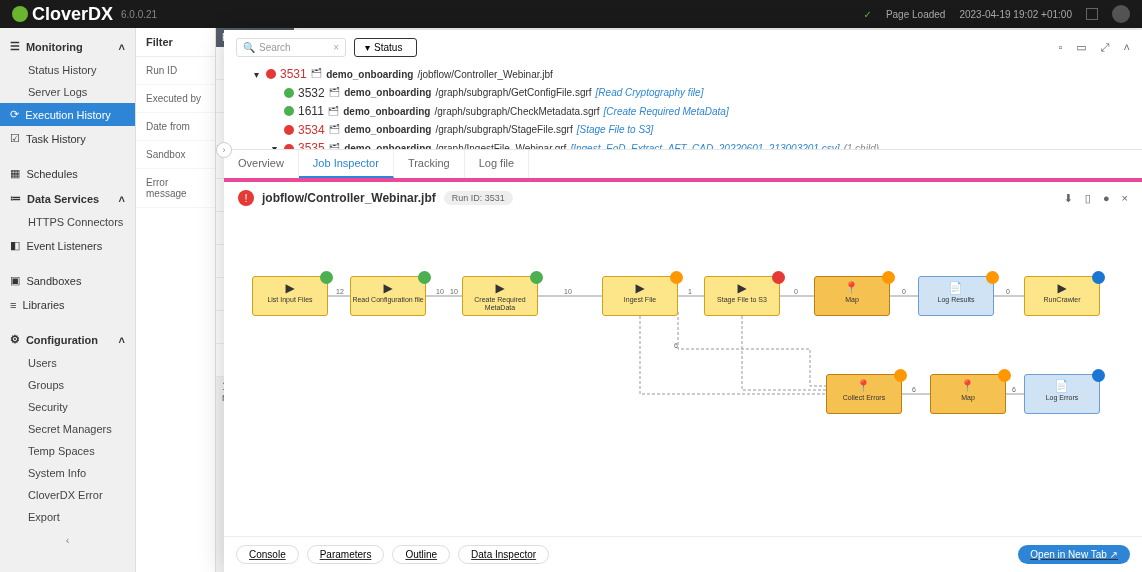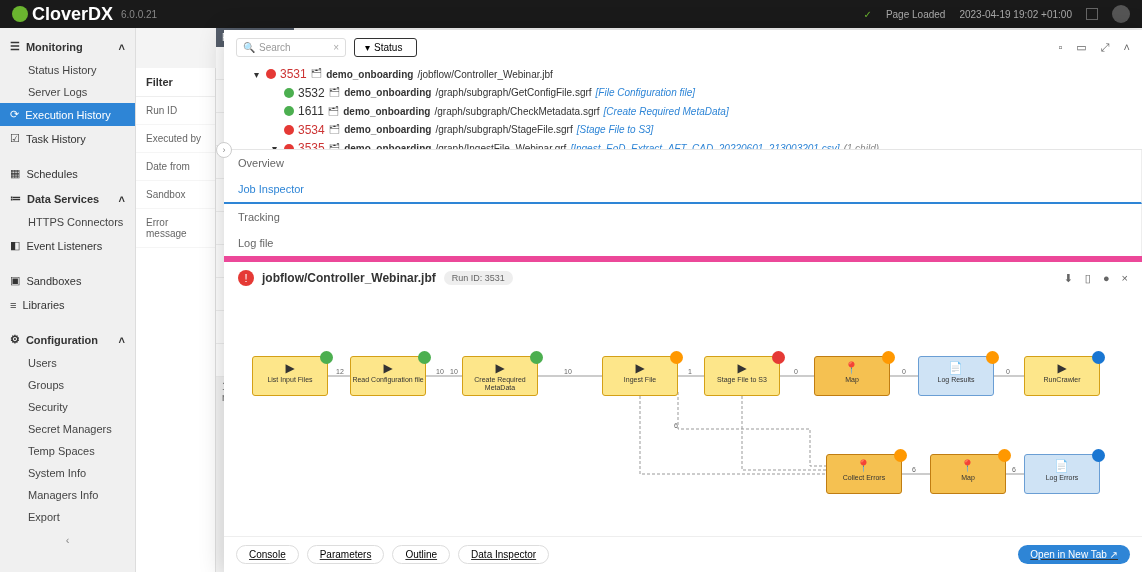"Filter" div.filter-col { margin-top: 40px -> none }
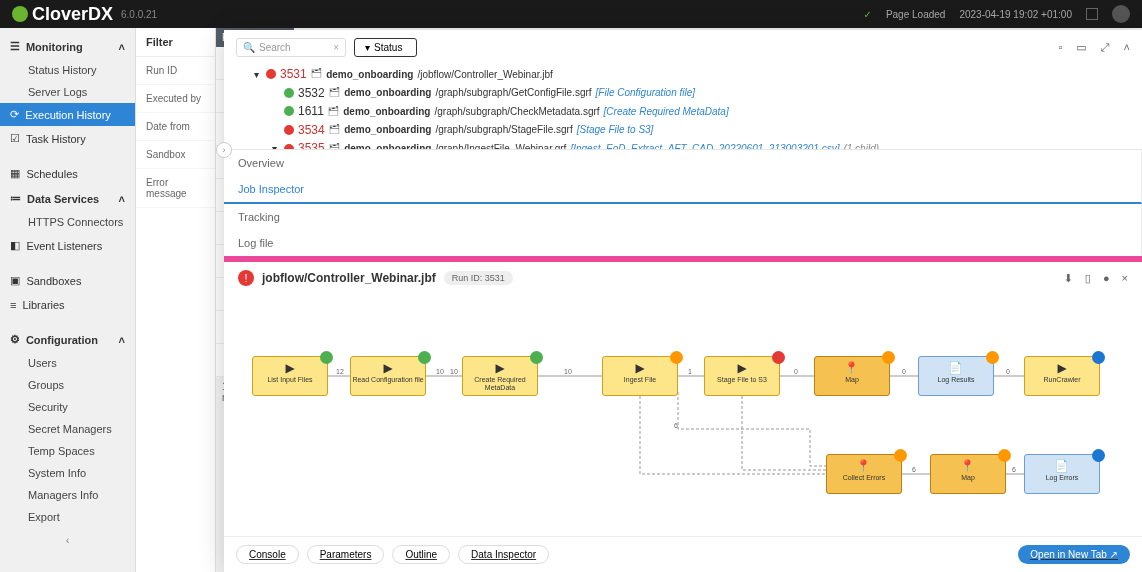"[File Configuration file]" span.tree-note { text: File Configuration -> Read Cryptography }
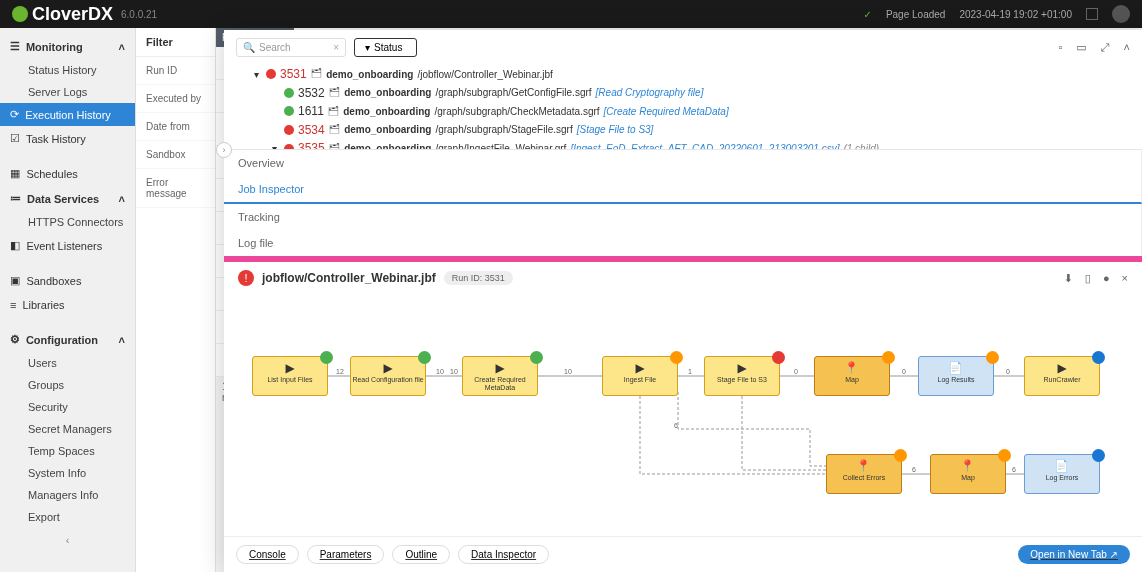"Overview" .tabs { border-bottom: 6px solid #ec4899 -> 4px solid #ec4899; flex-direction: column -> none }
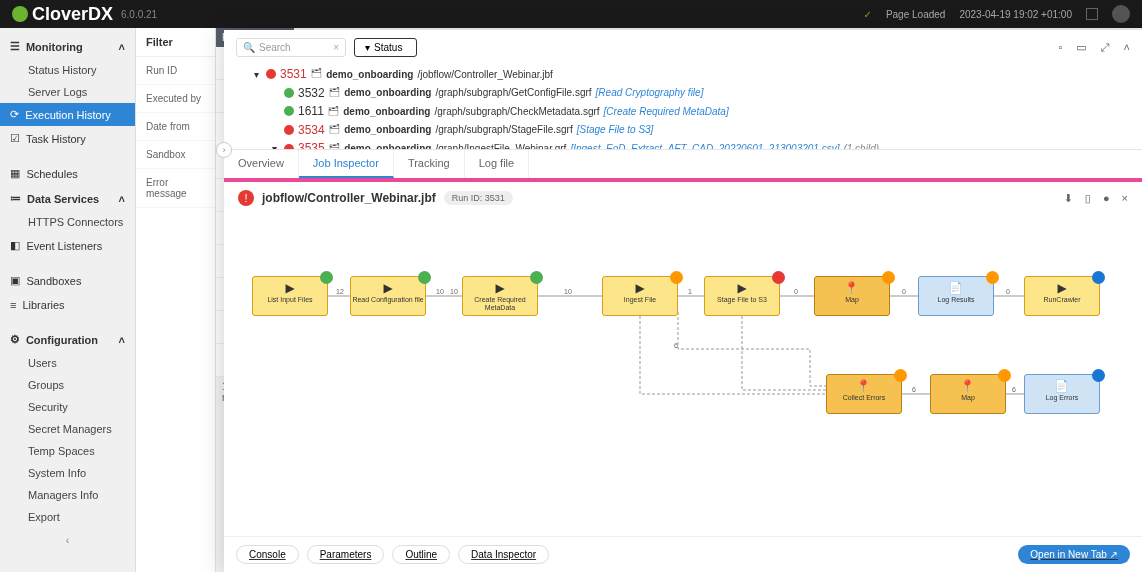"Managers Info" div.side-item { text: Managers Info -> CloverDX Error }
